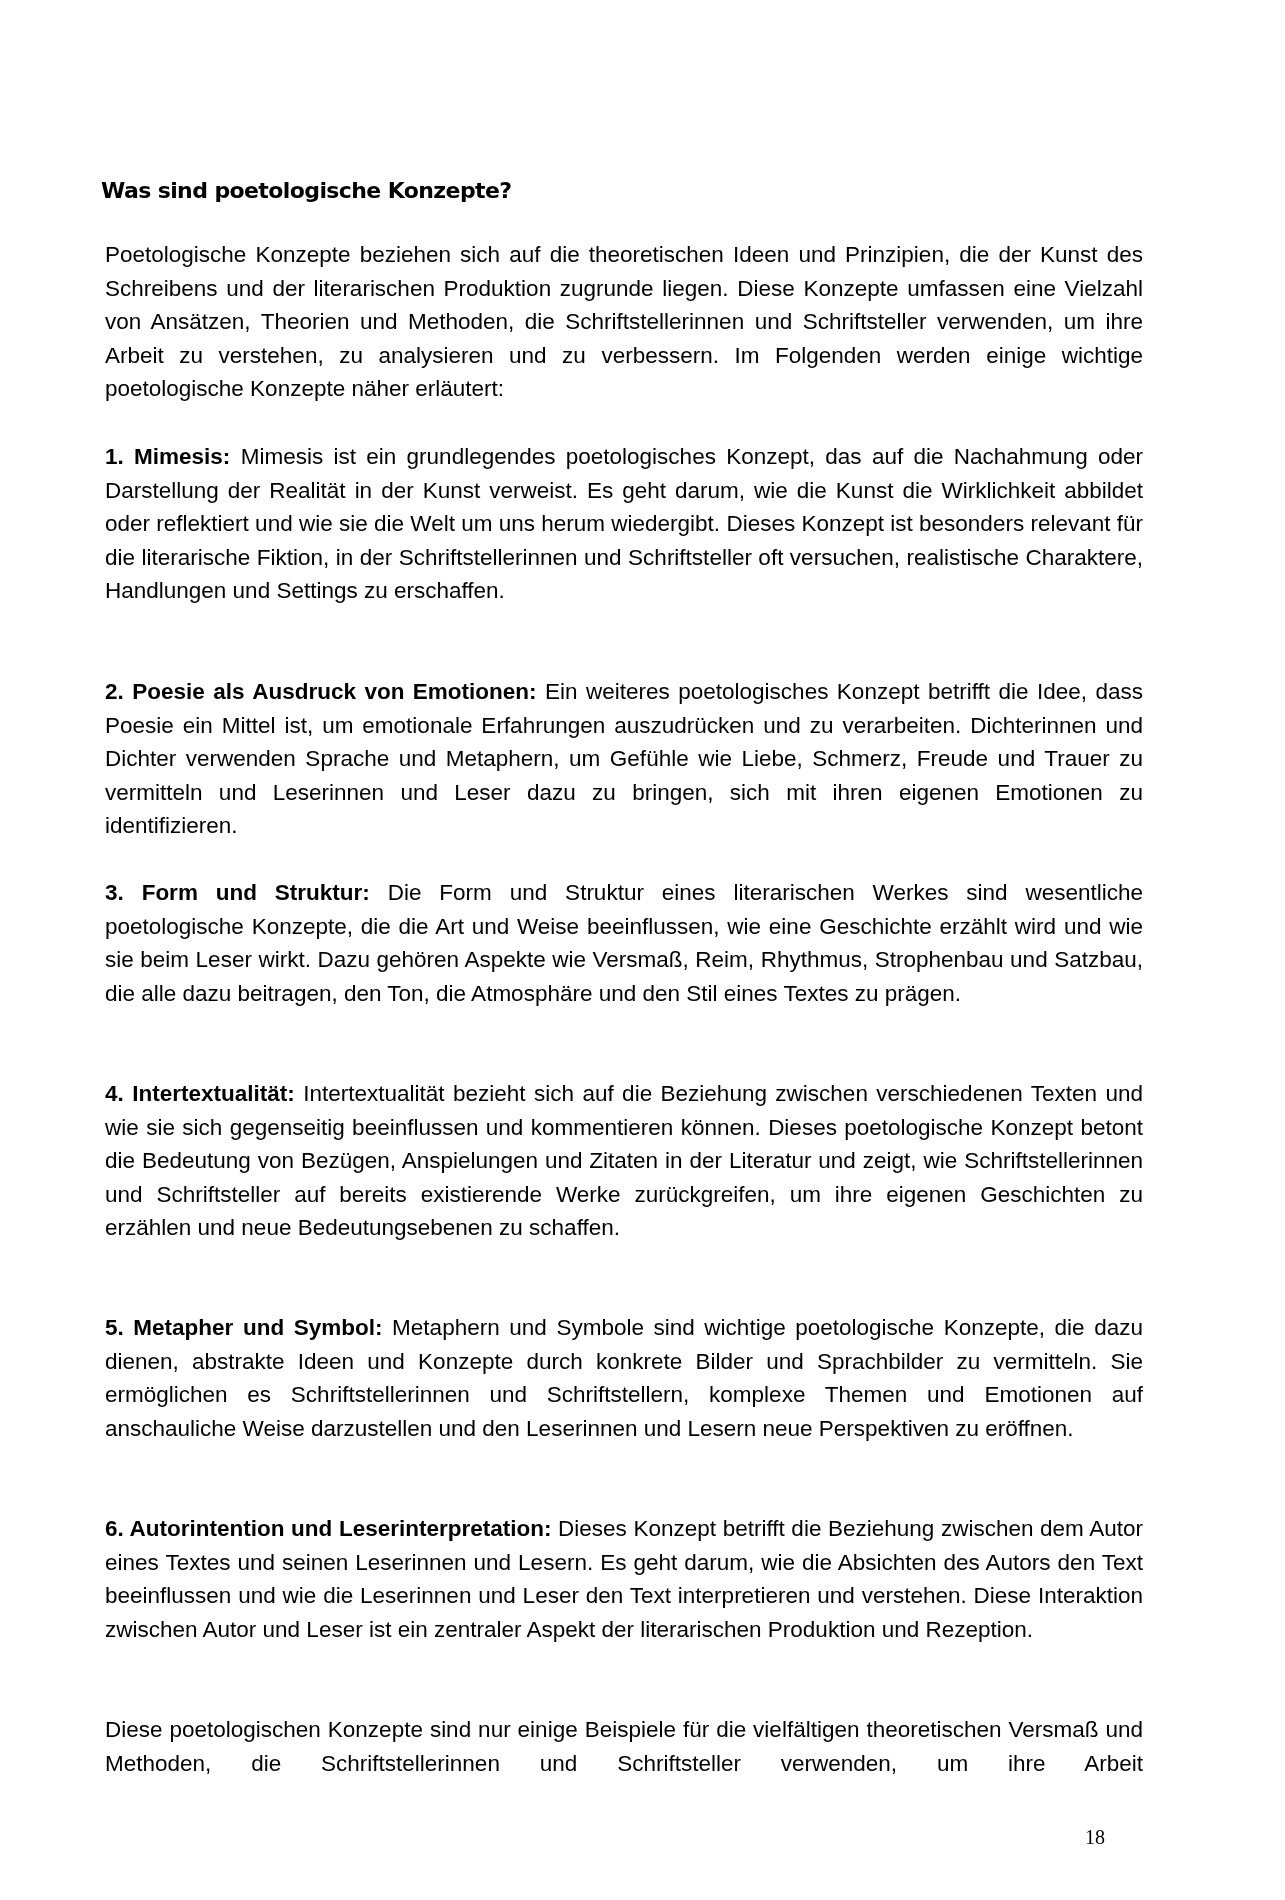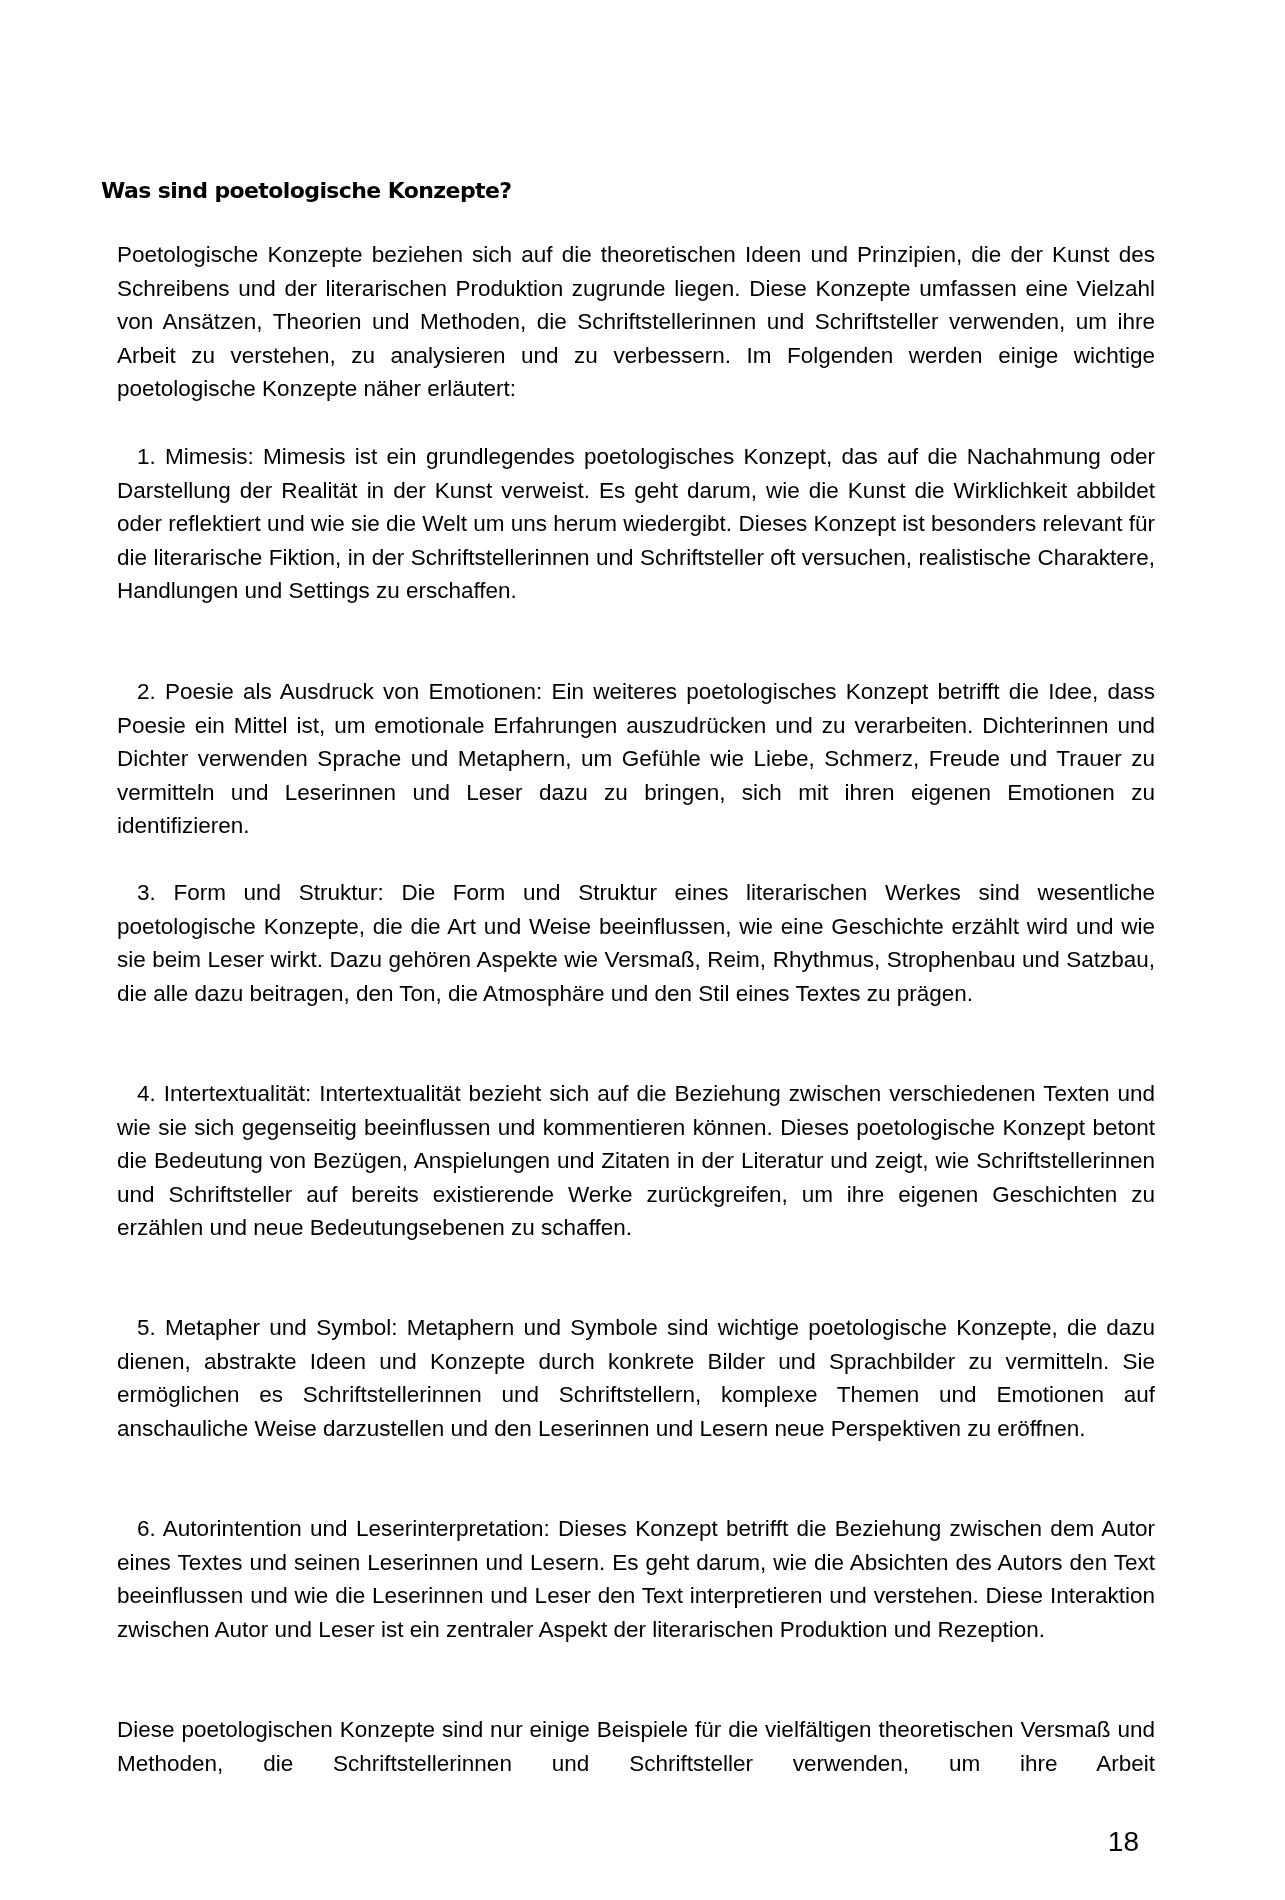"Poetologische Konzepte beziehen sich auf" .para { left: 16px -> 4px }
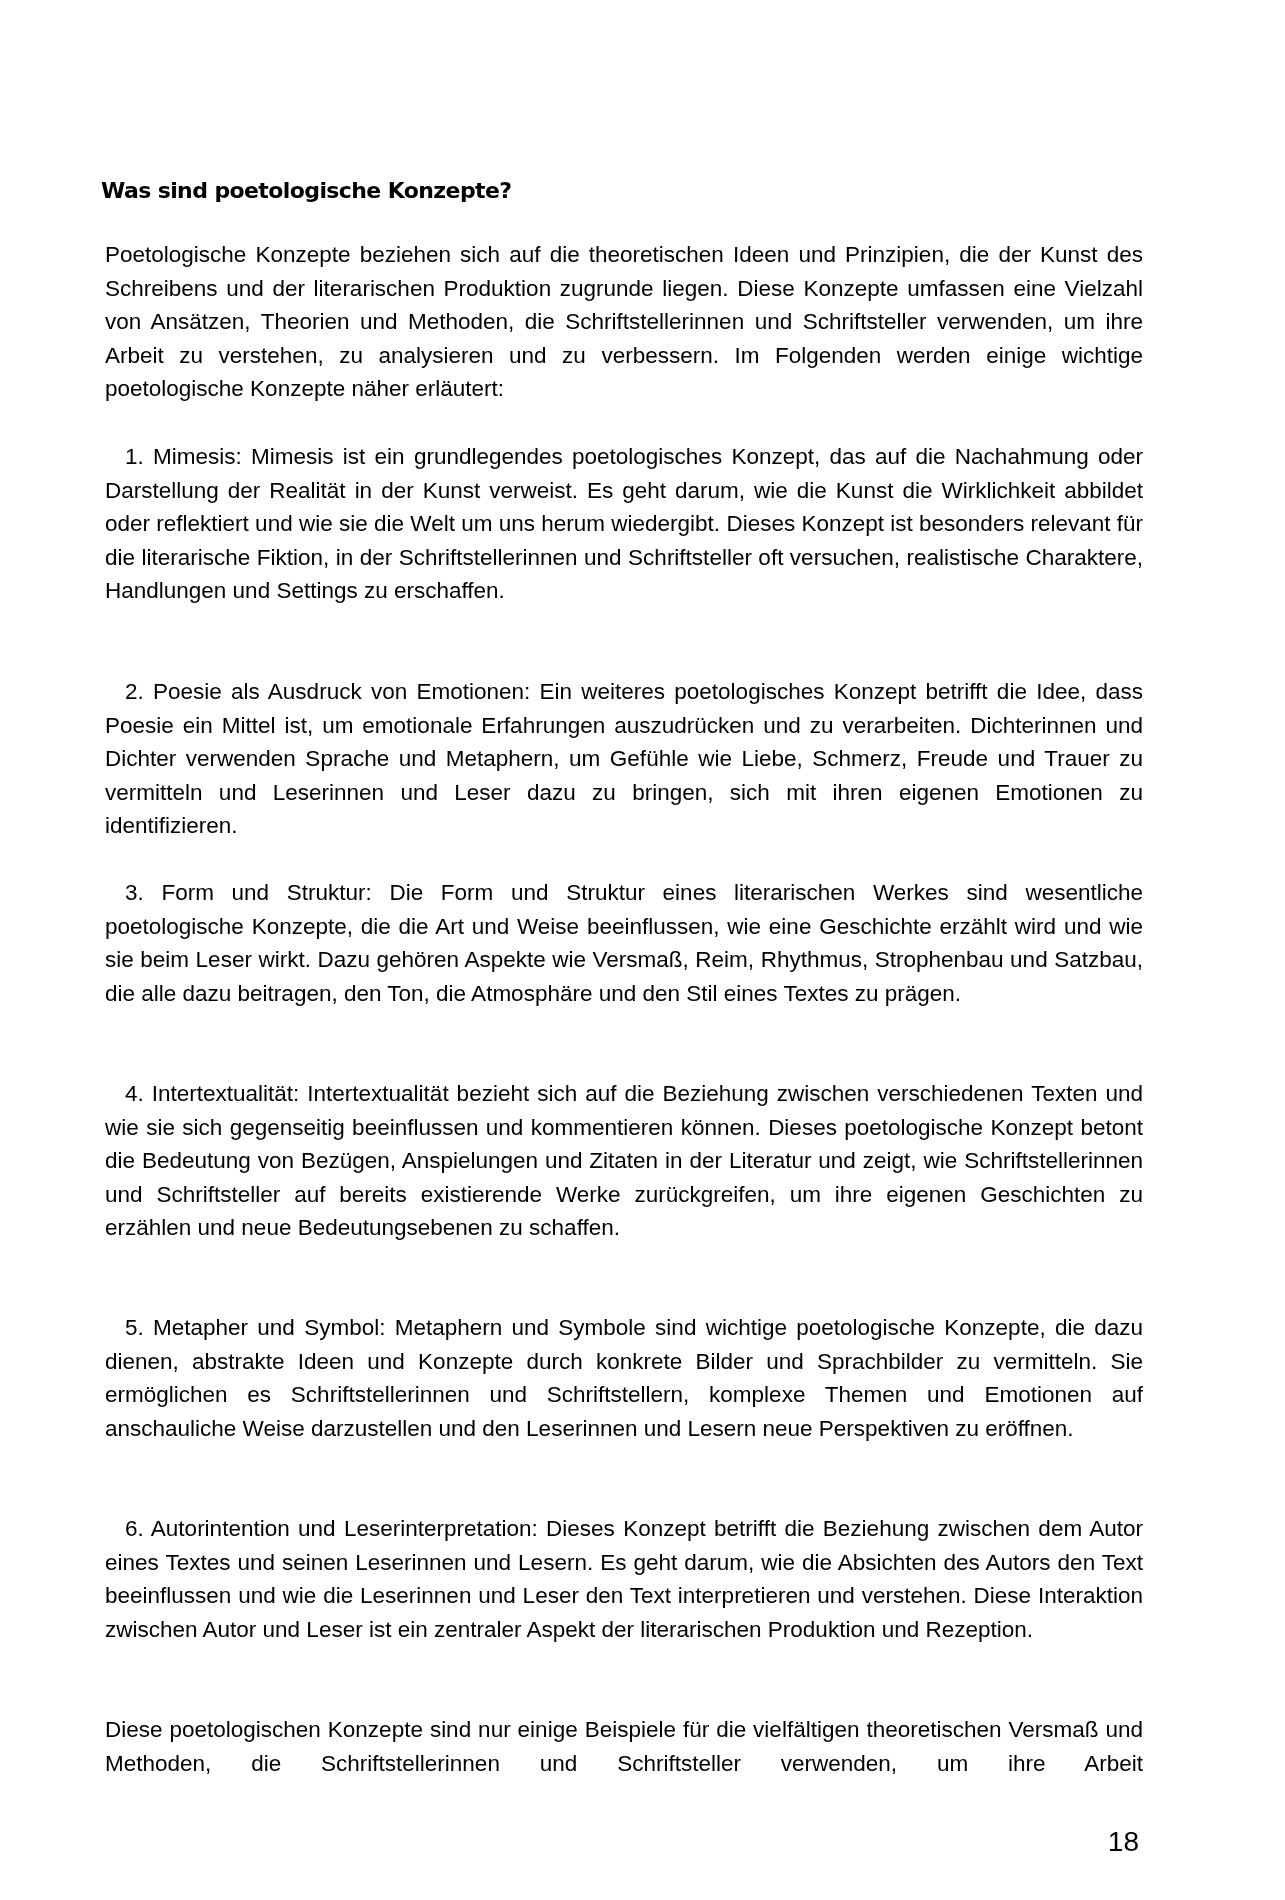"1. Mimesis:" .para b { font-weight: normal -> bold; margin-left: 20px -> none }
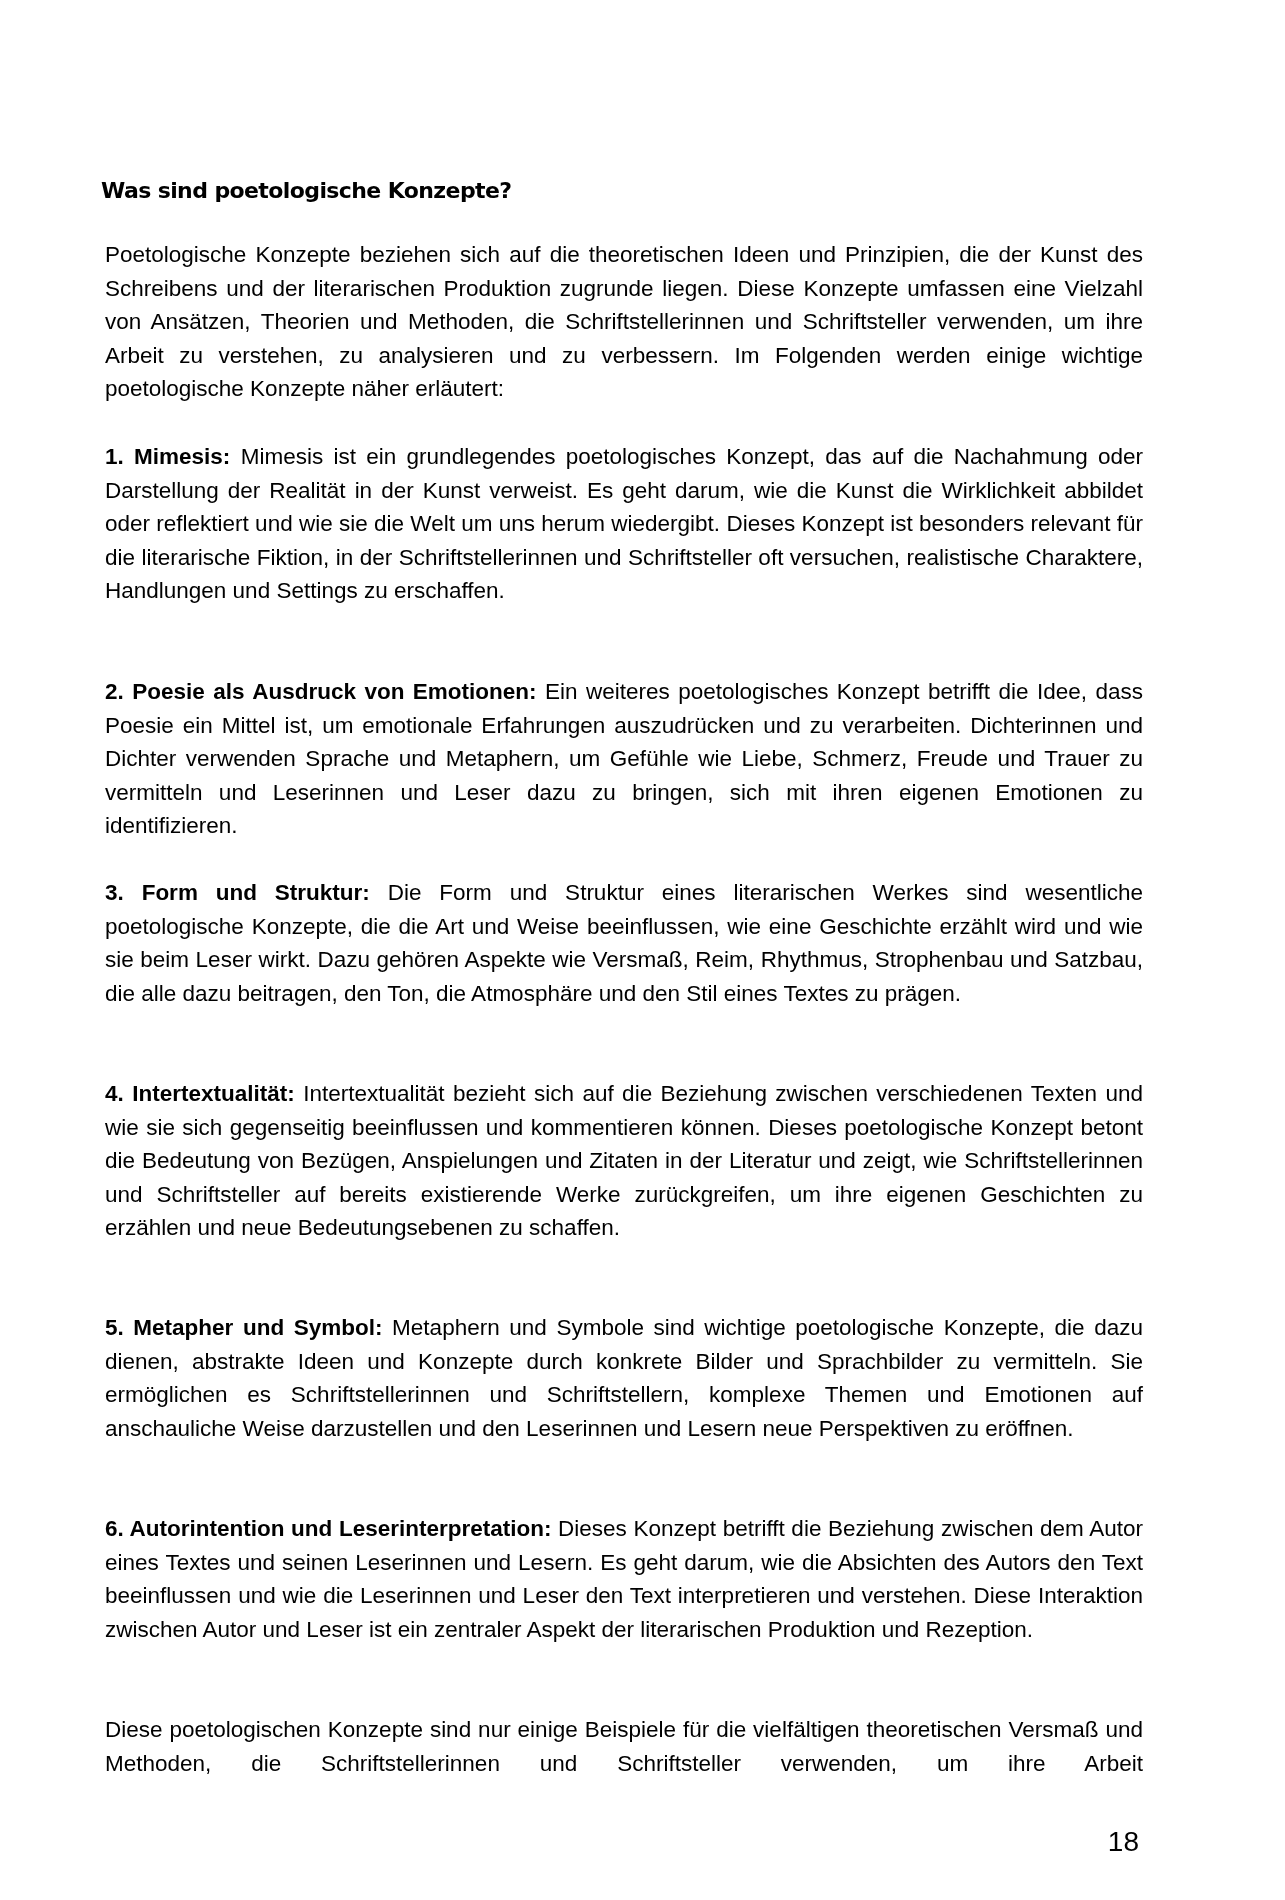"18" .page-number { font-family: Liberation Sans, sans-serif -> Liberation Serif, serif; font-size: 28px -> 20px; text-align: right -> none }
